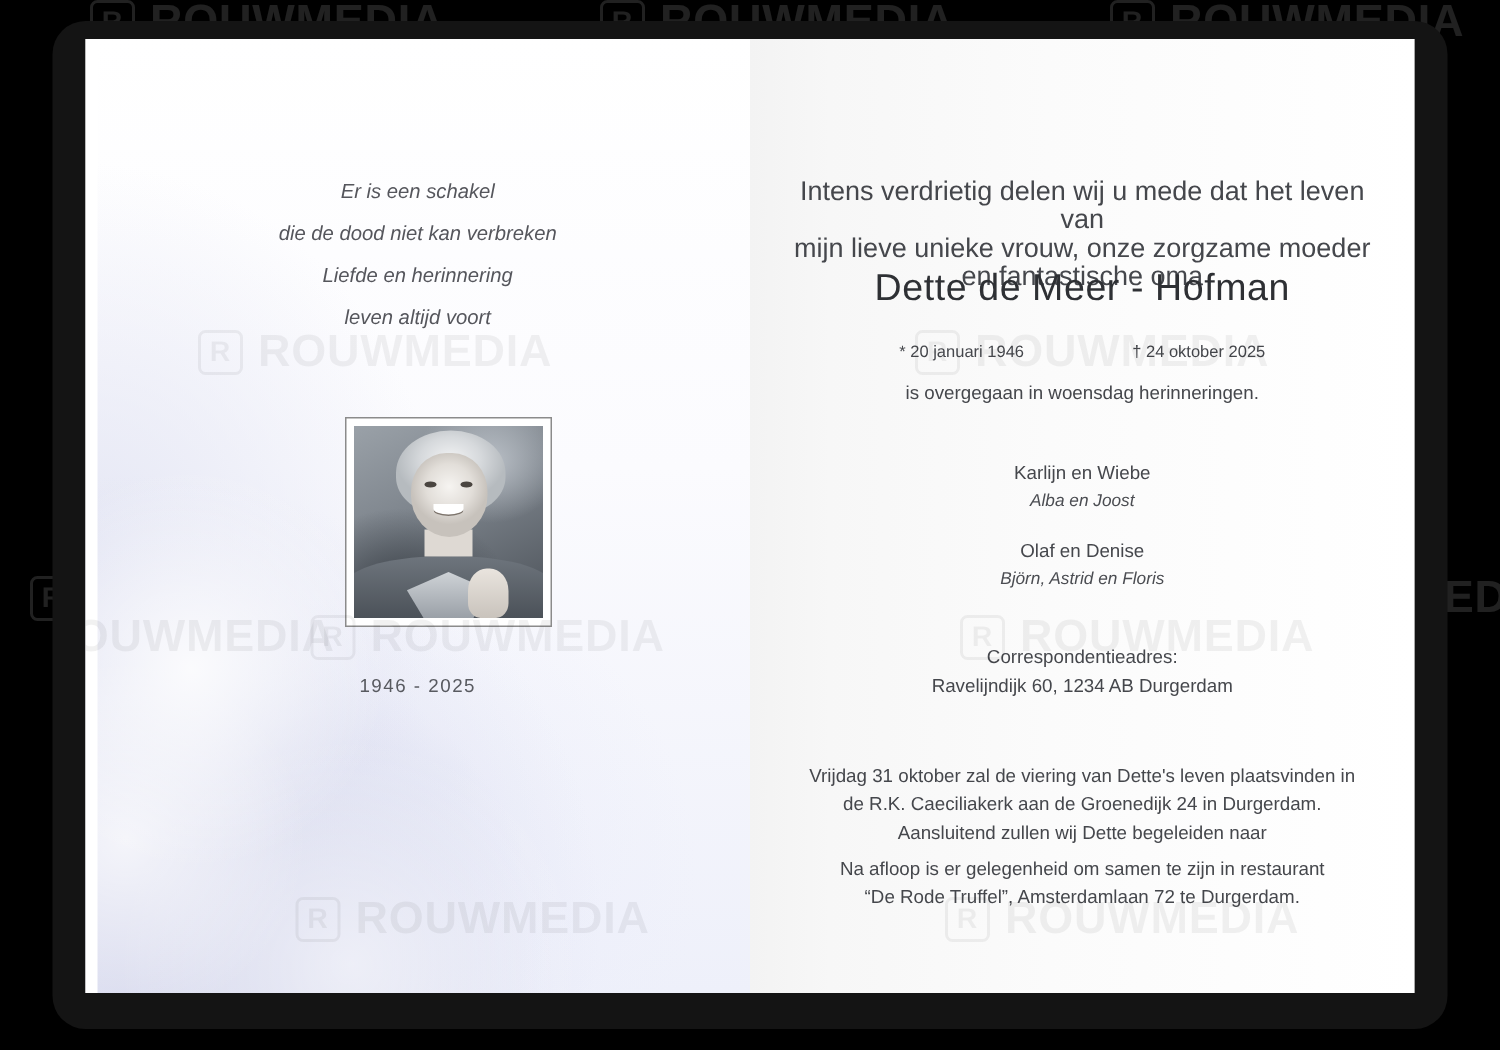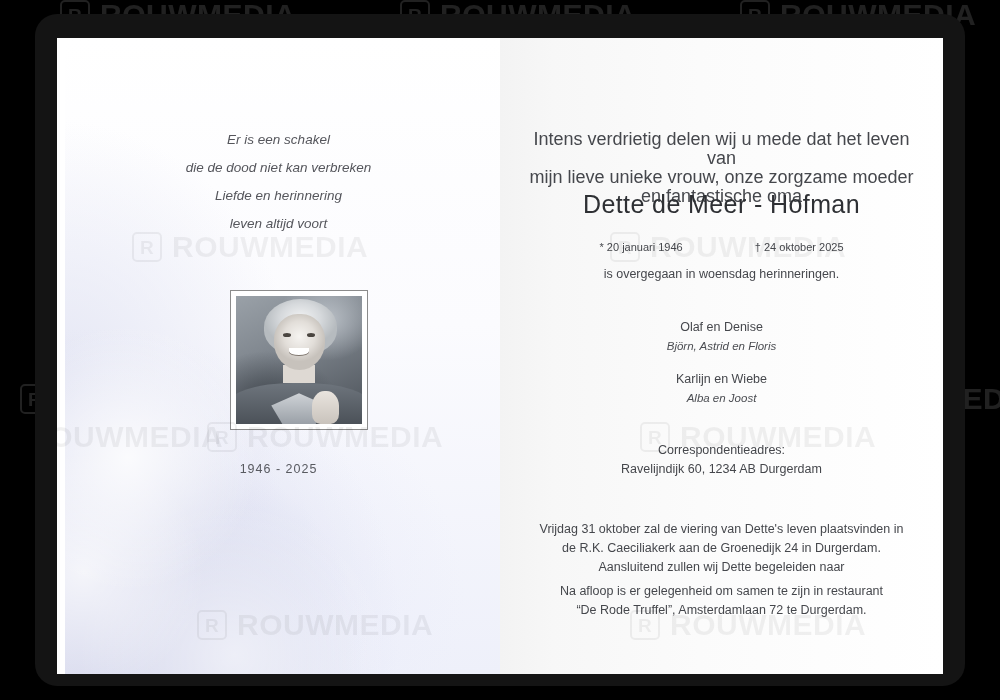"Er is een schakel" #paper { top: 24px -> 12px }
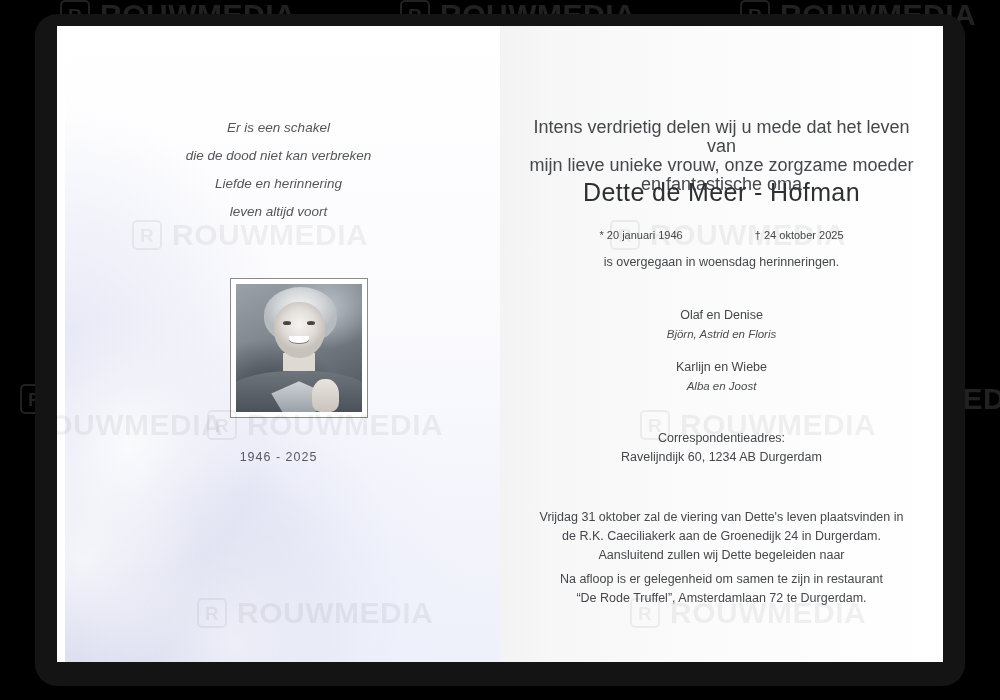"Olaf en Denise" div.grp { order: before "Karlijn en Wiebe" -> after "Karlijn en Wiebe" }
